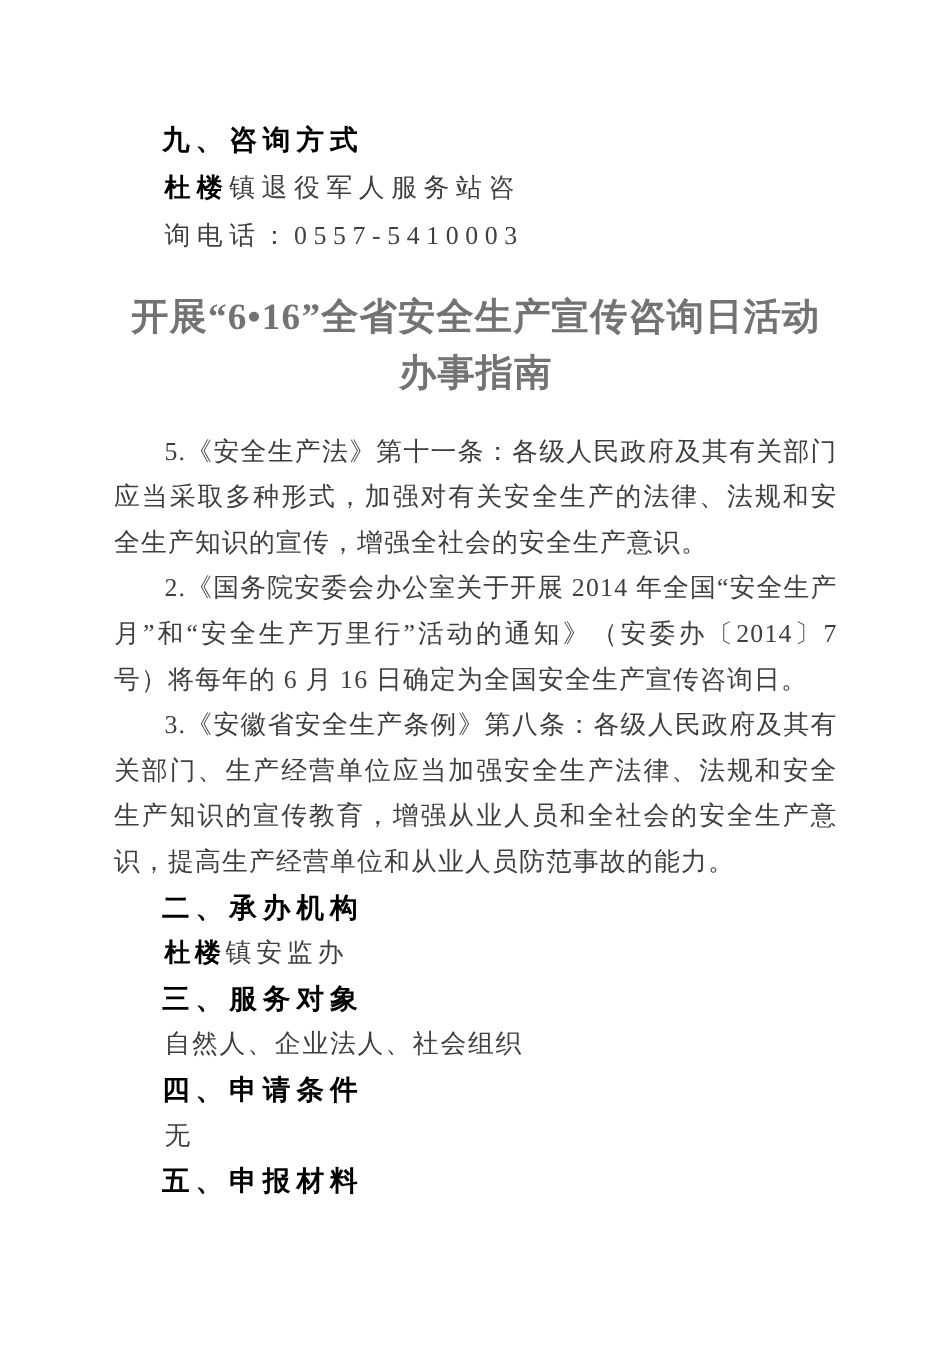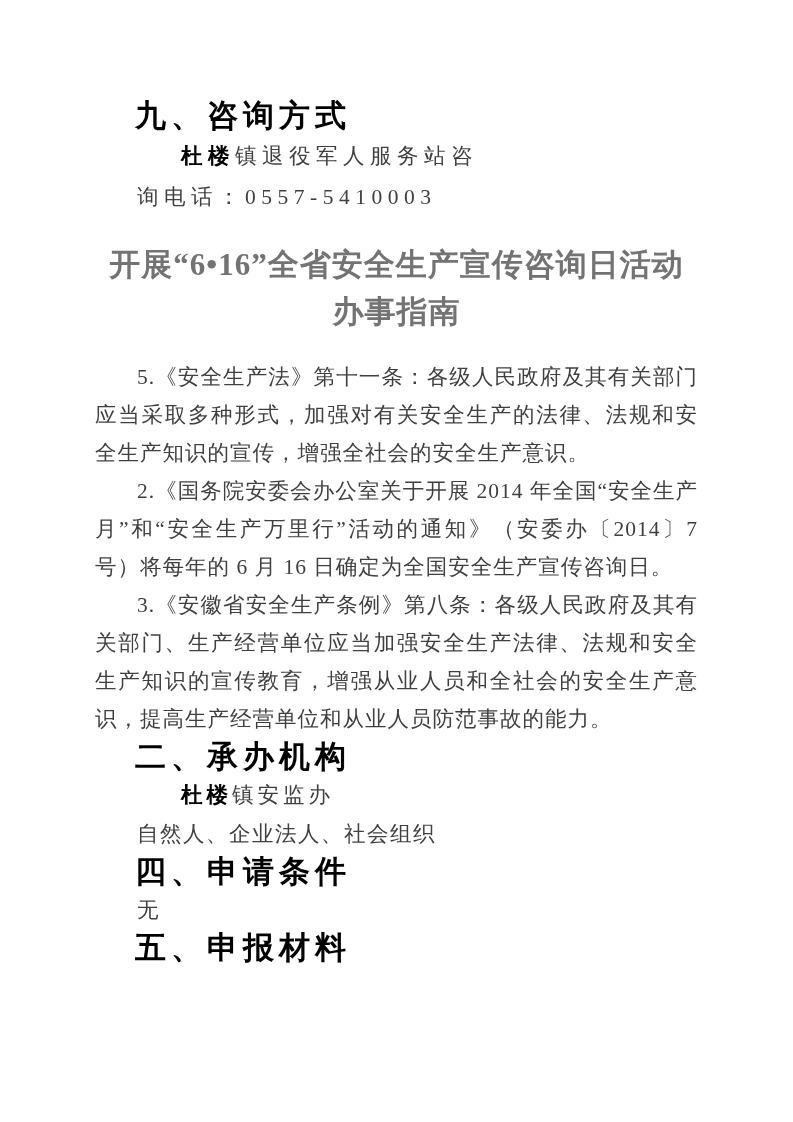"九、咨询方式" .sec-heading { font-size: 31px -> 23px }
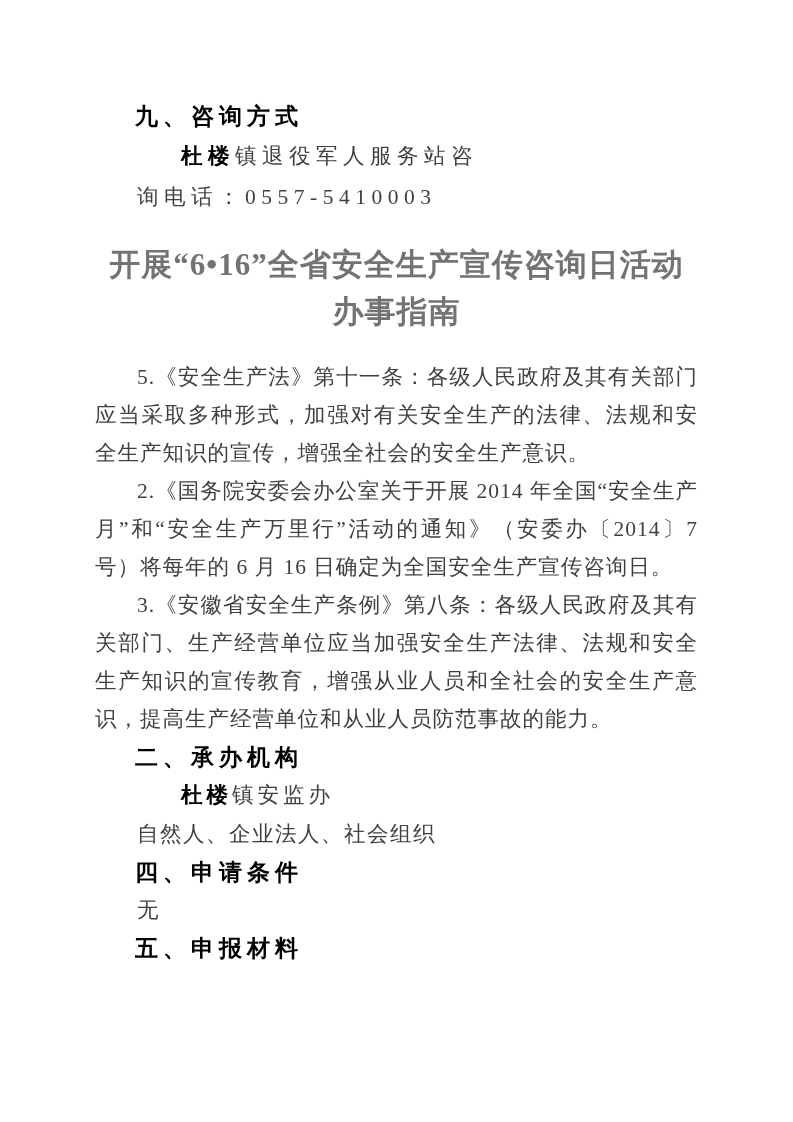"杜楼" .hei-bold { font-family: Liberation Mono, monospace -> Liberation Sans, sans-serif; margin-left: 44px -> none }
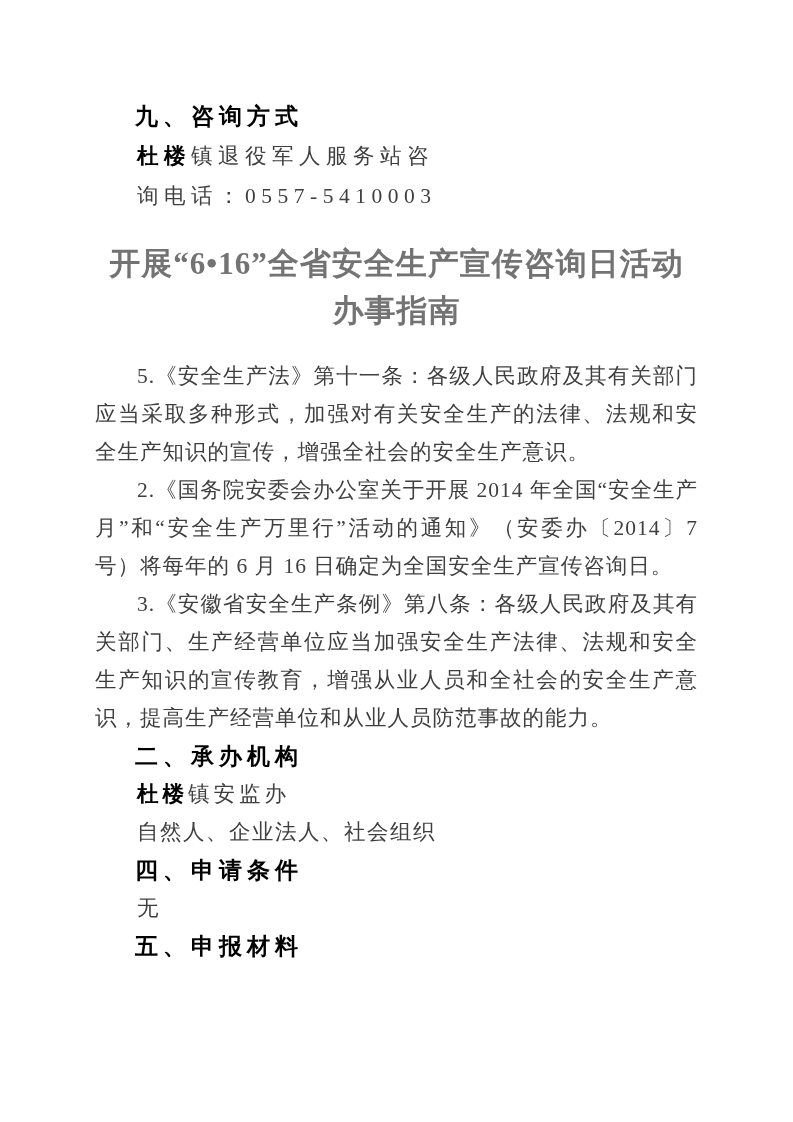"三、服务对象" div.sec-heading { html: none -> <div>三、服务对象</div> }
